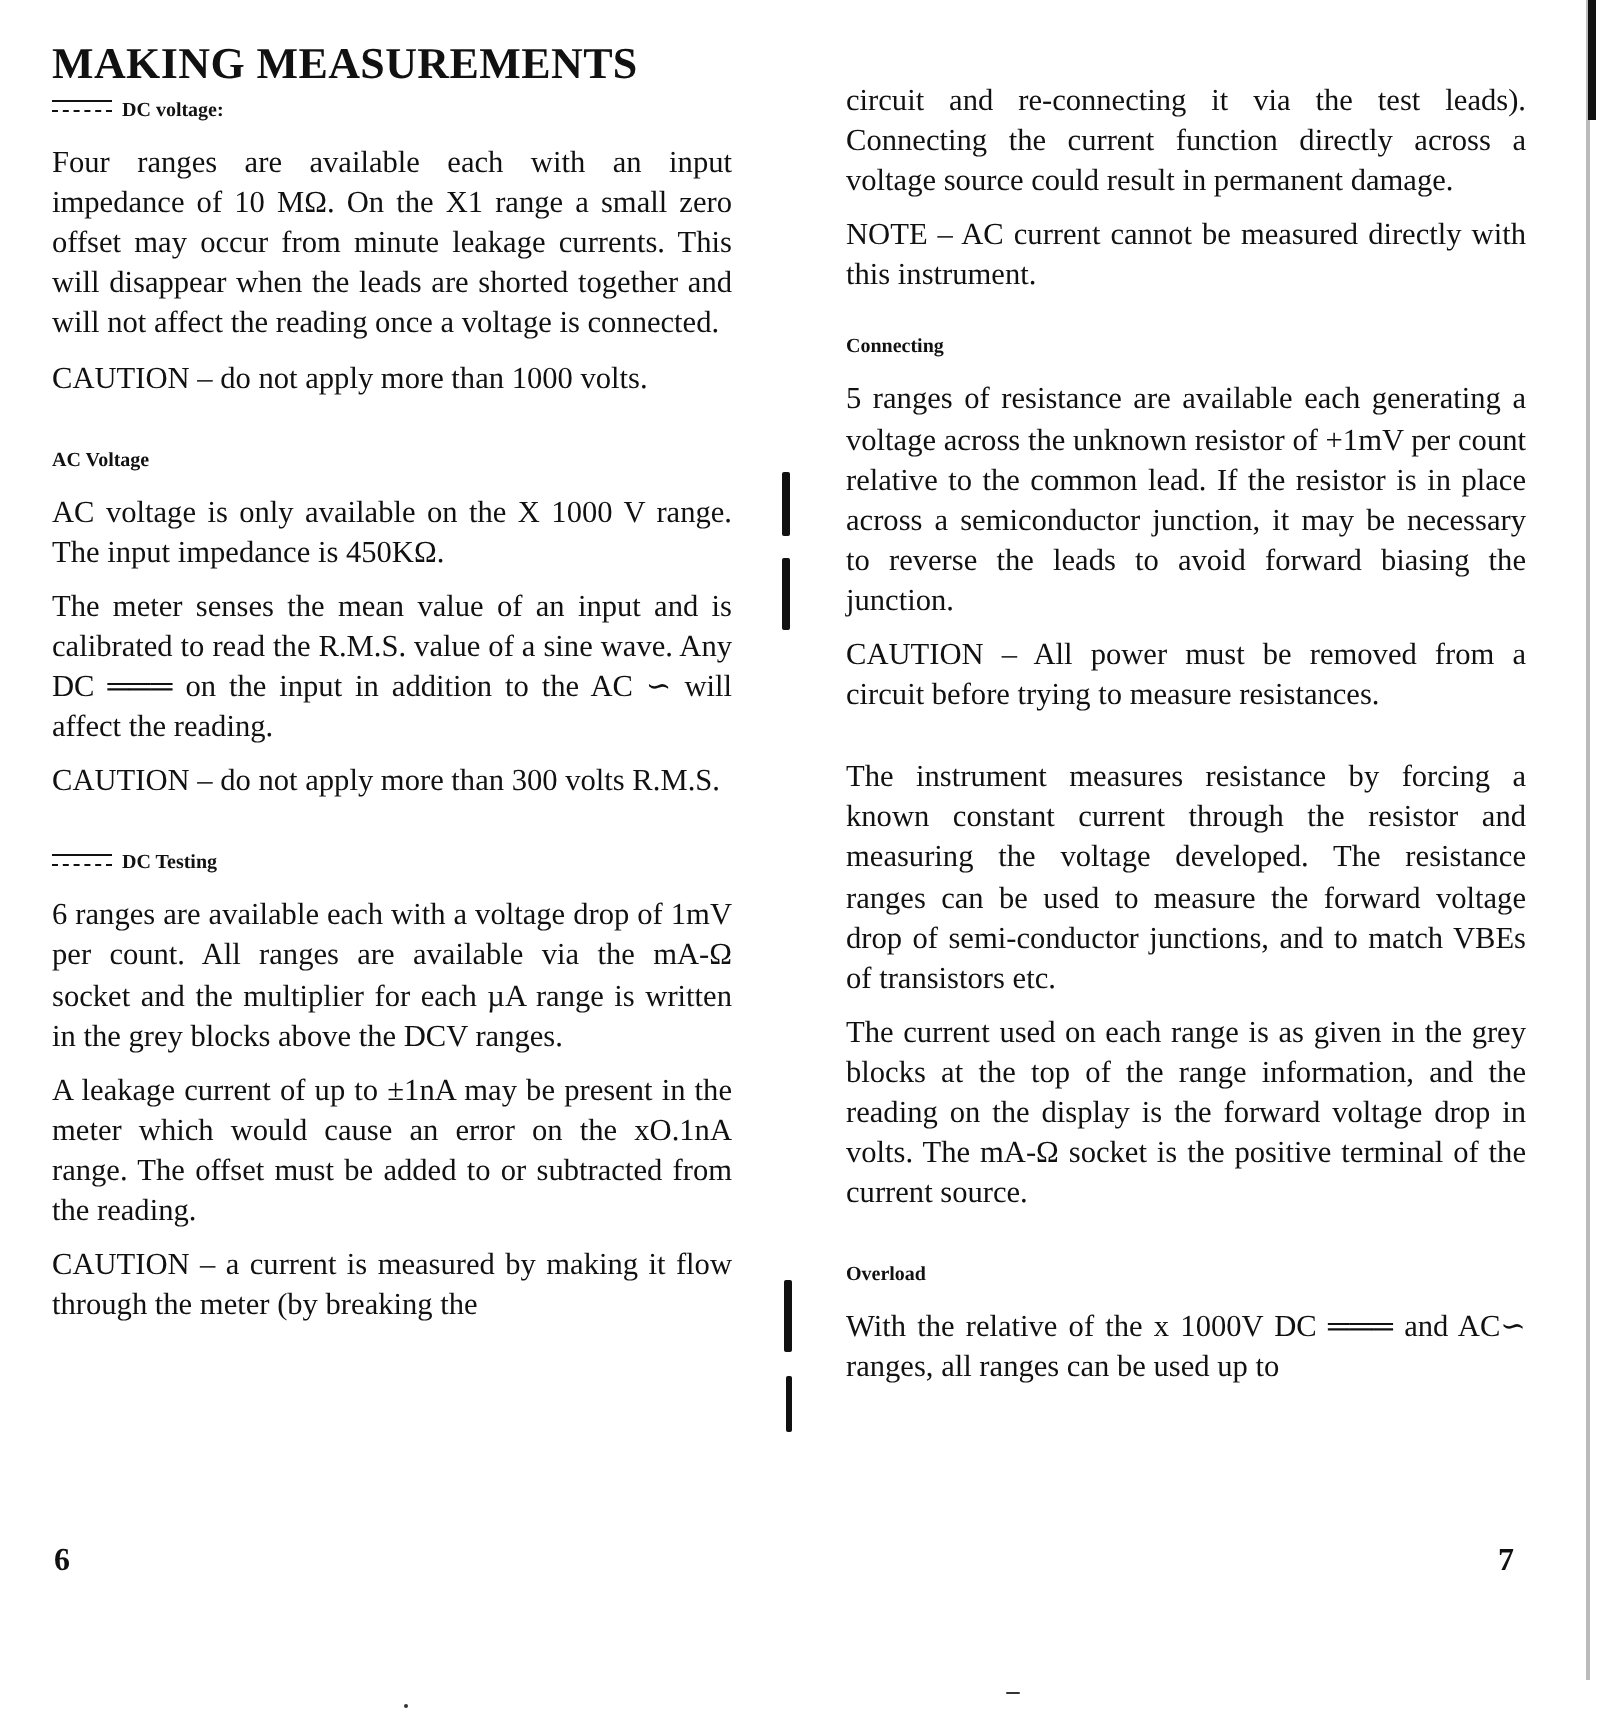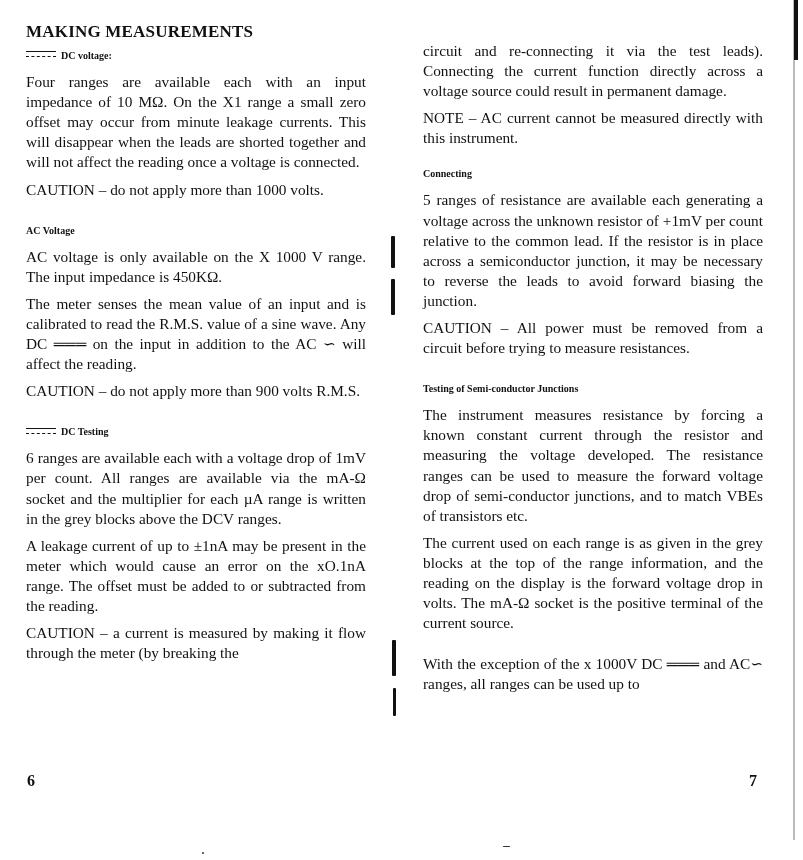"MAKING MEASUREMENTS" h1 { font-size: 17px -> 22px }
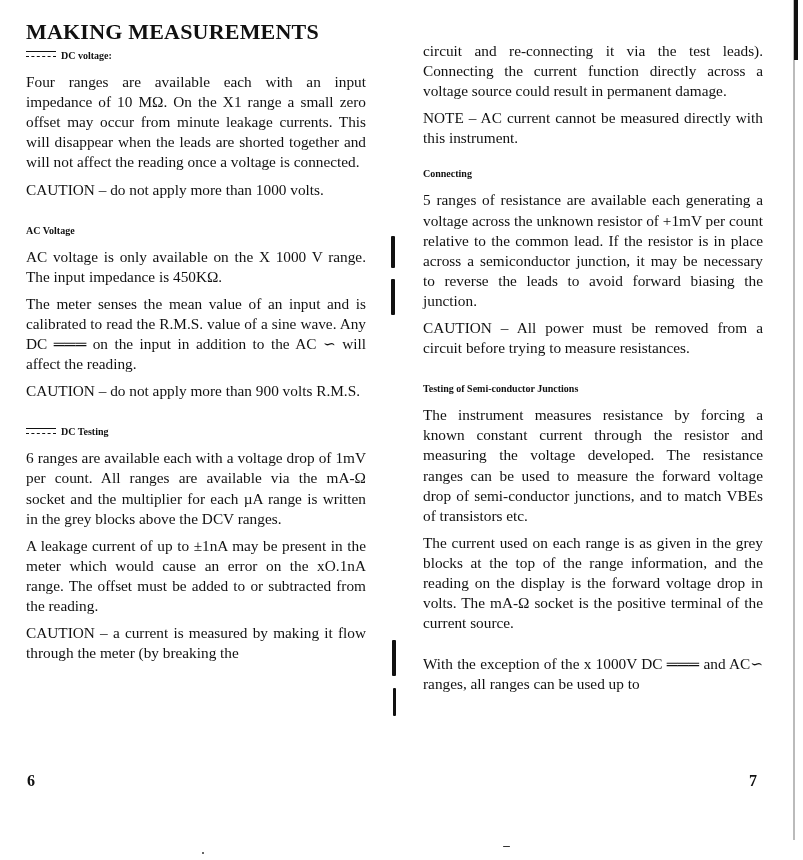"CAUTION – do not apply more than 900" p { text: 900 -> 300 }
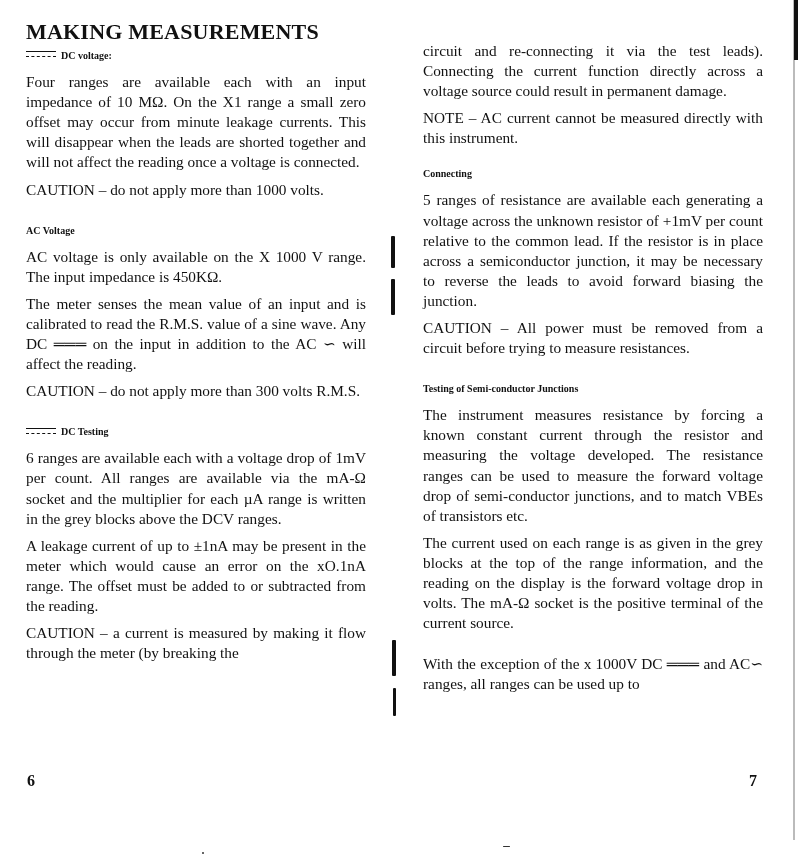"Testing of Semi-conductor Junctions" h2 { html: <h2>Testing of Semi-conductor Junctions</h2> -> none }
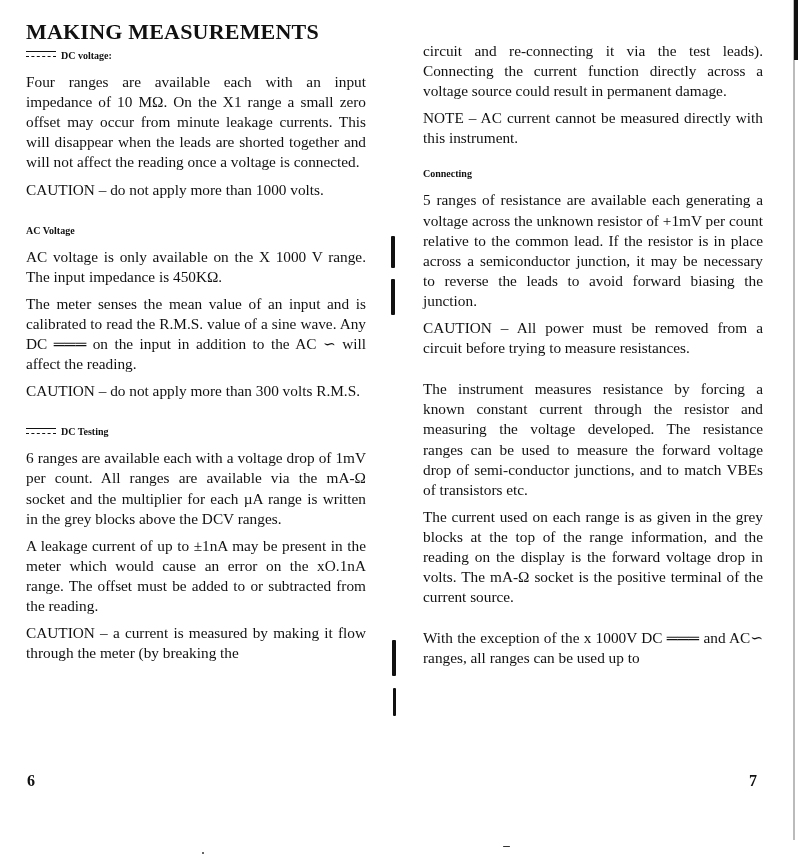"Overload" h2 { html: none -> <h2>Overload</h2> }
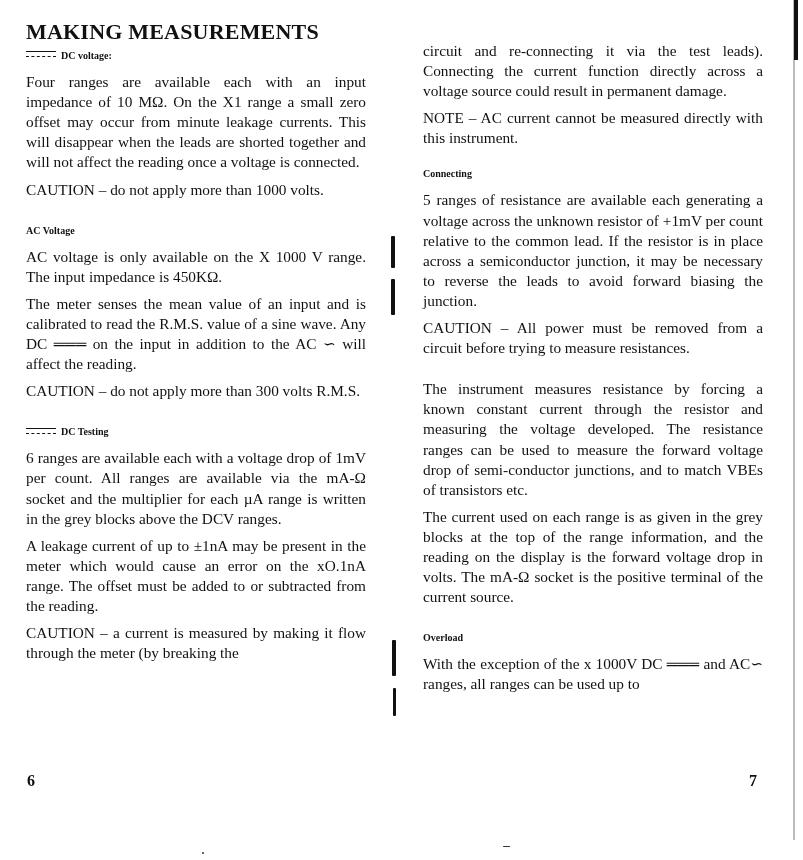"With the exception of the" p { text: exception -> relative }
